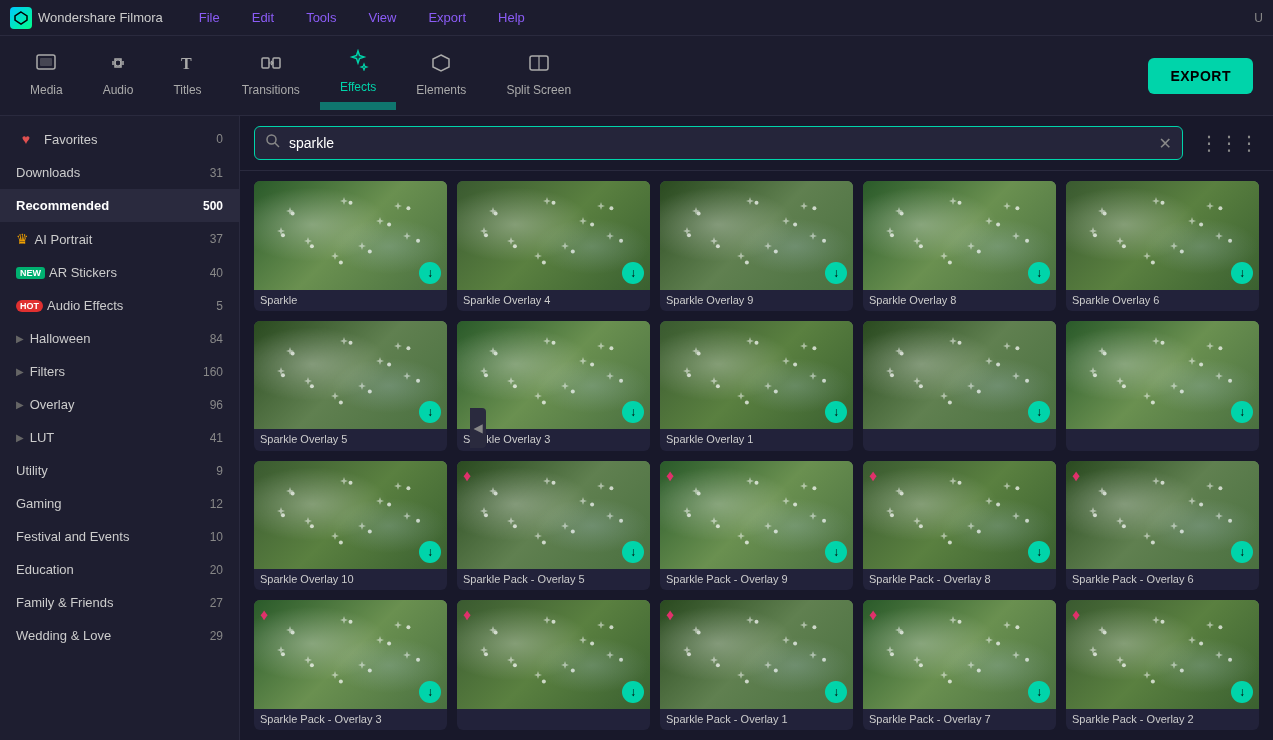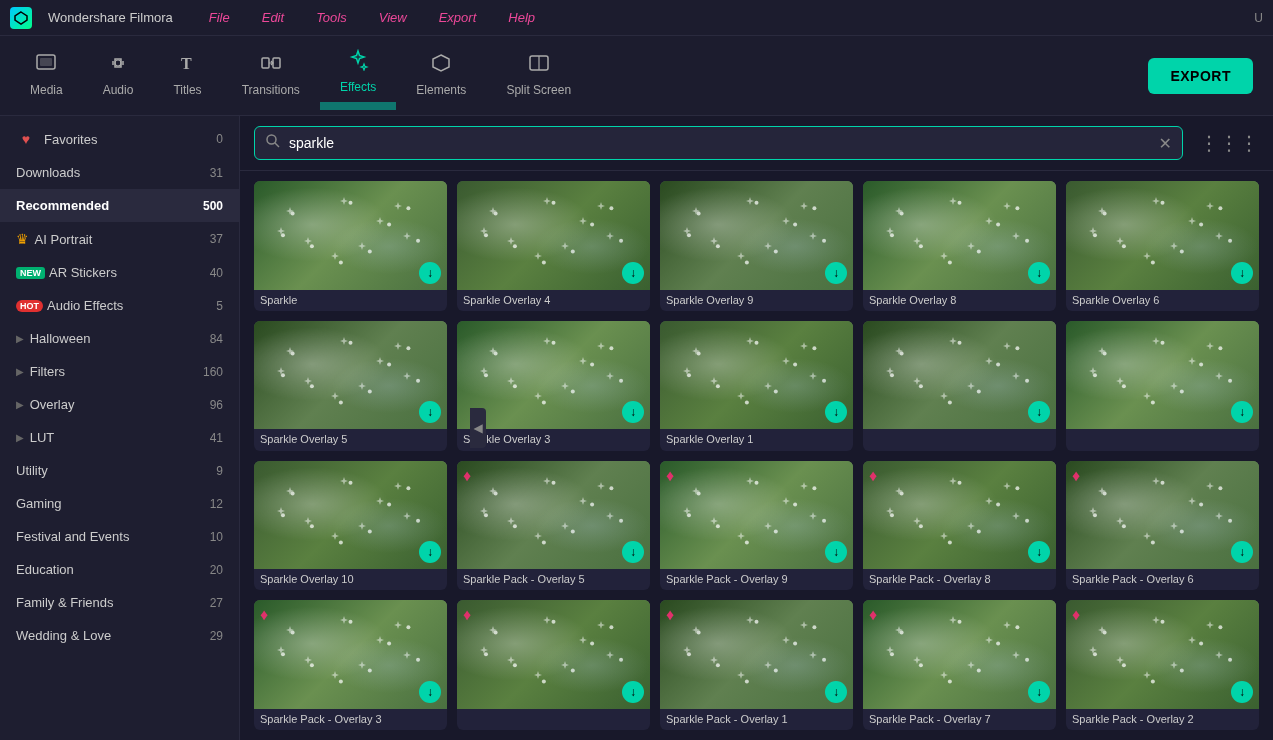"Wondershare Filmora" .menu-bar .app-logo { gap: 16px -> 6px }
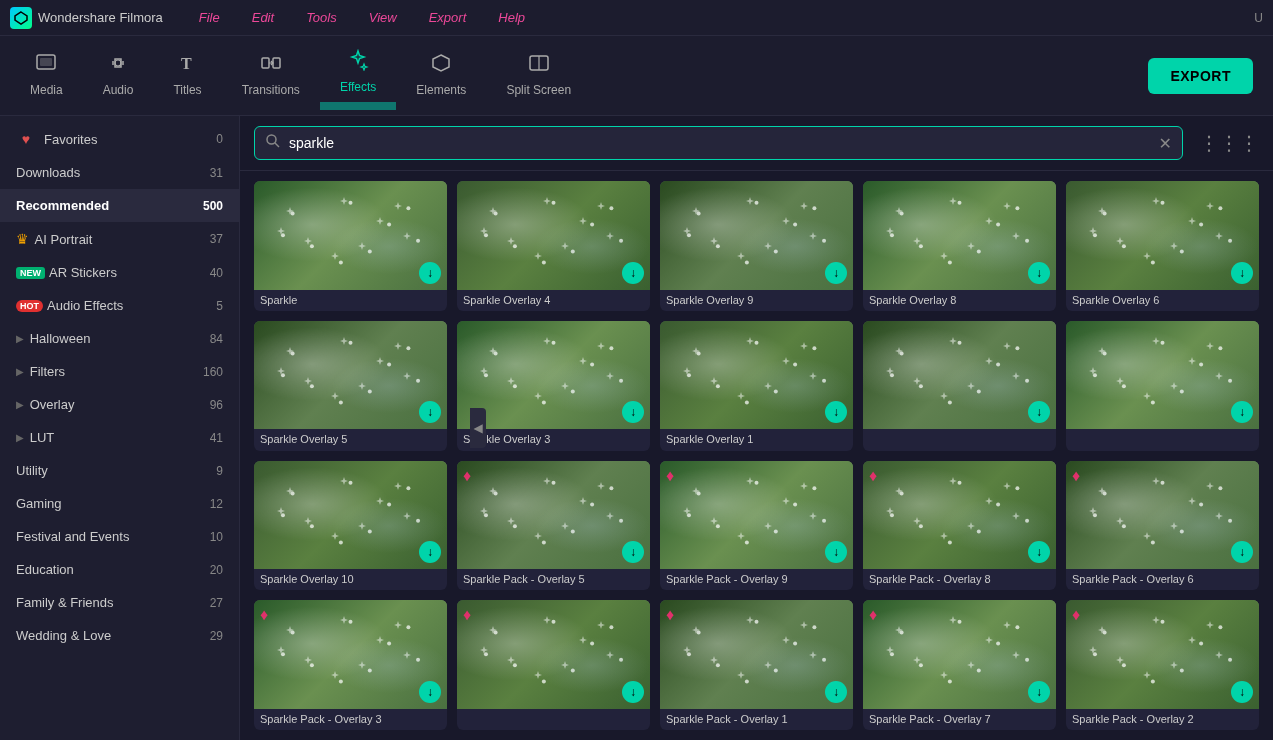"File" .menu-bar .menu-item { color: #ec4899 -> #8b5cf6; font-style: italic -> none }
